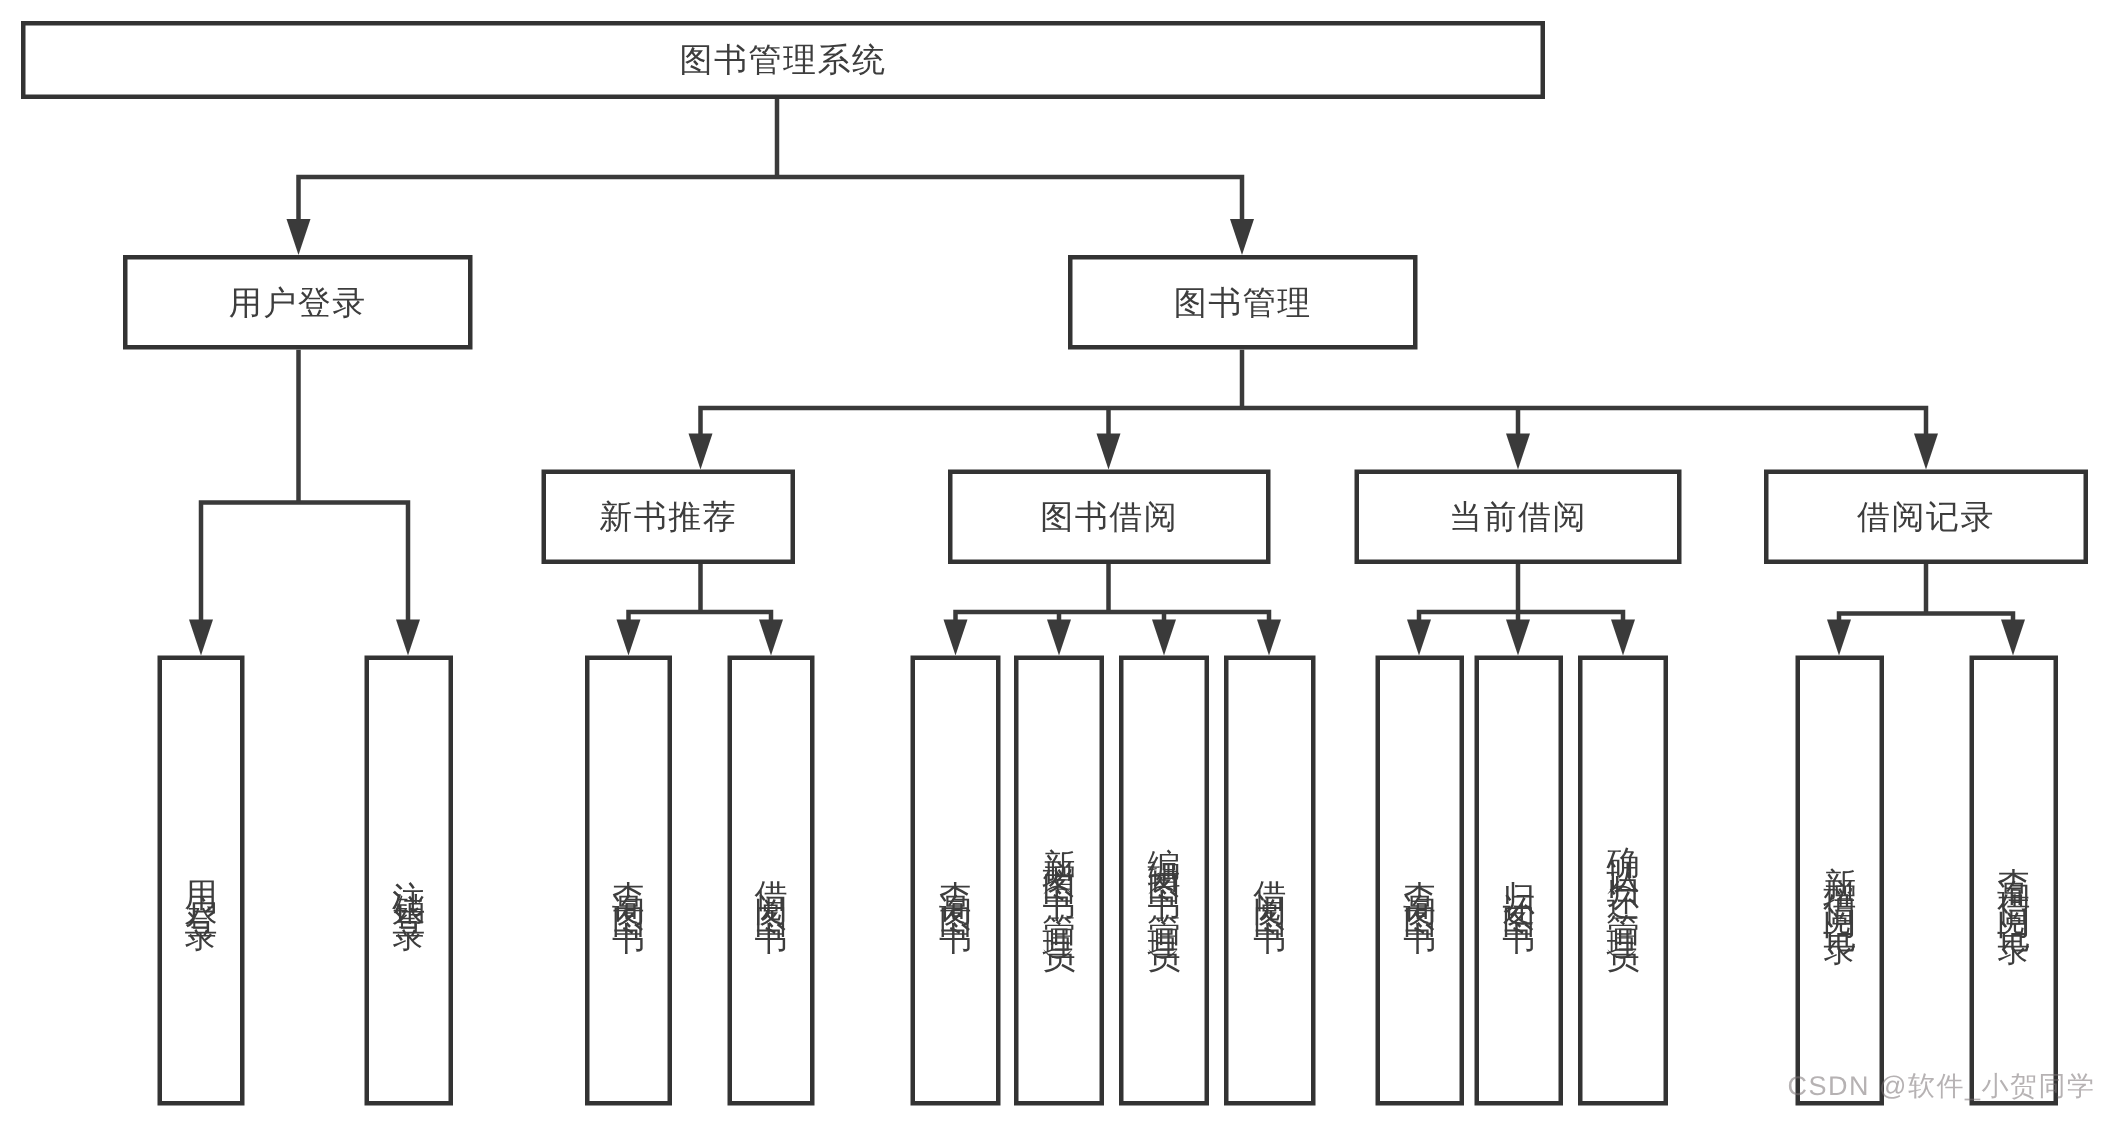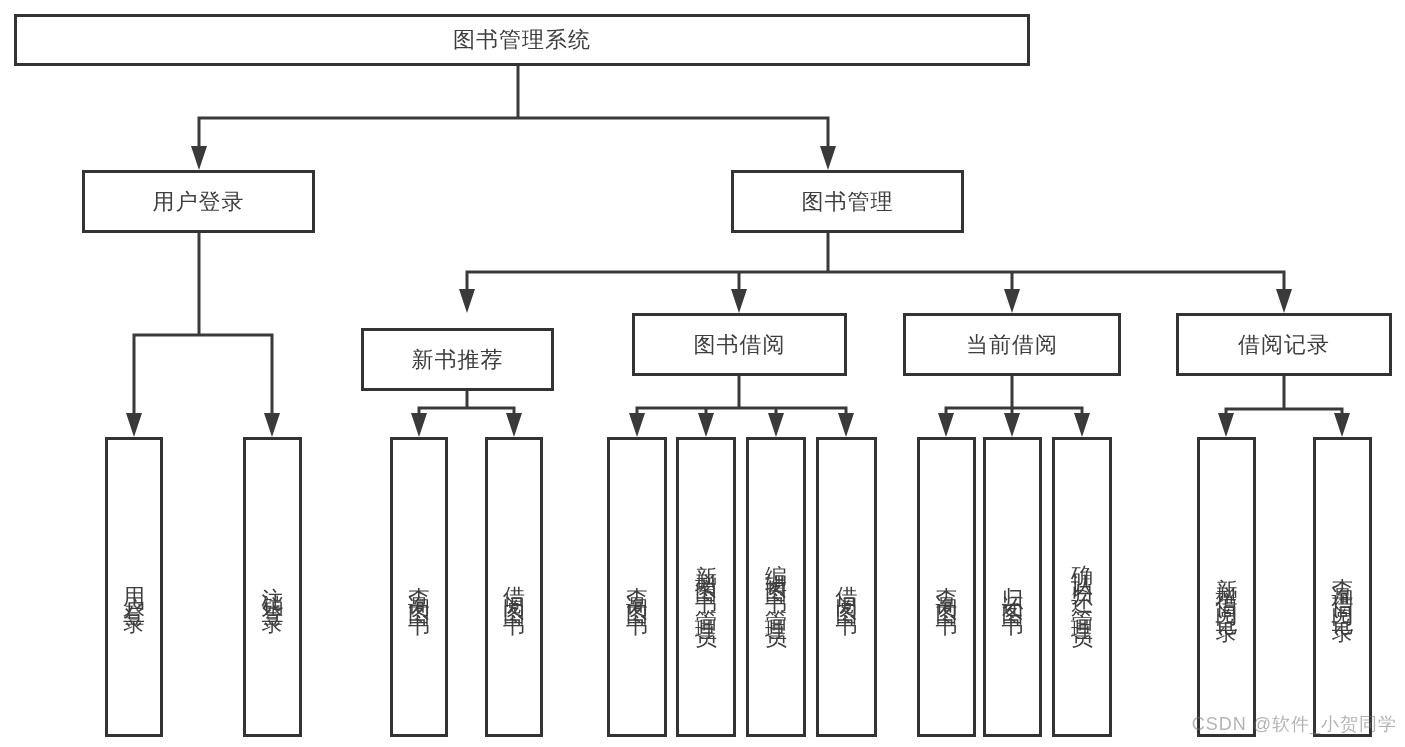"图书管理" div.box { margin-left: 19px -> none }
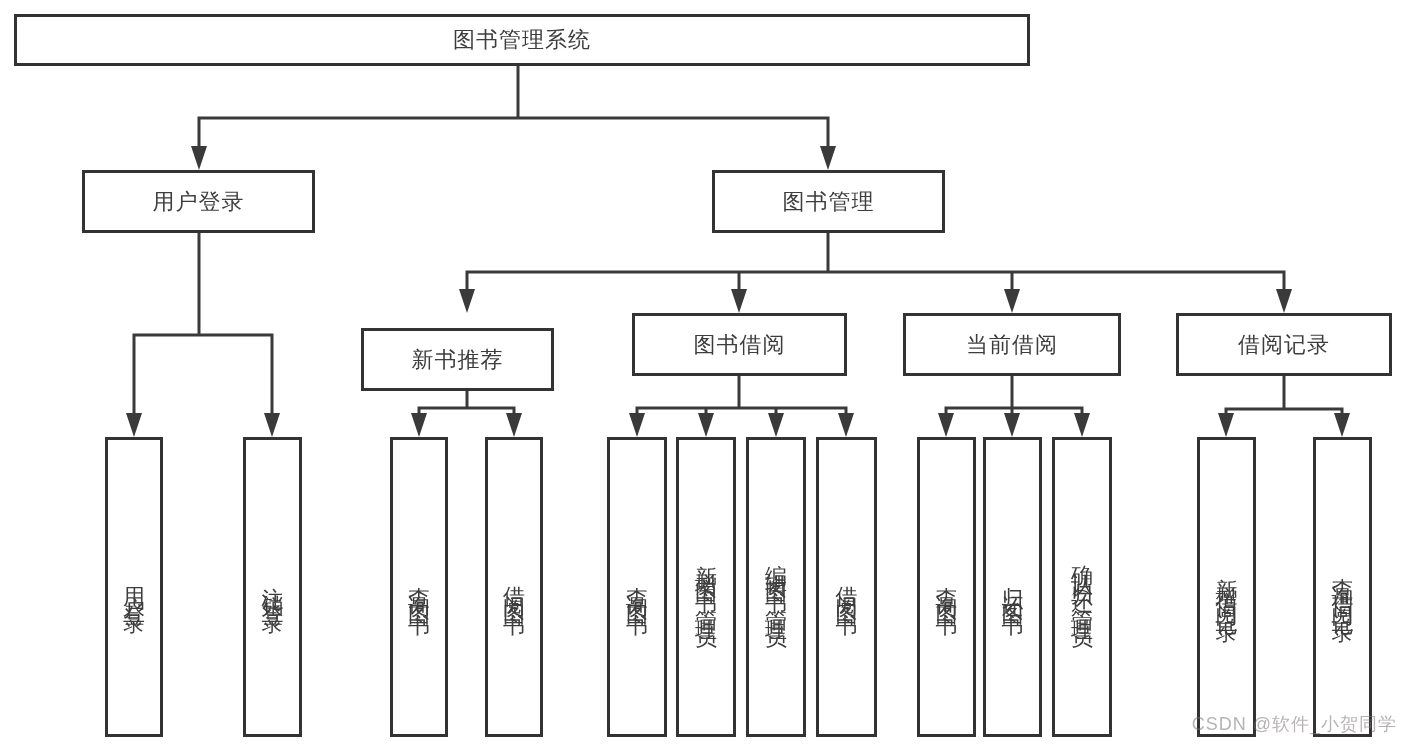"新书推荐" div.box { top: 328px -> 313px; width: 193px -> 169px }
